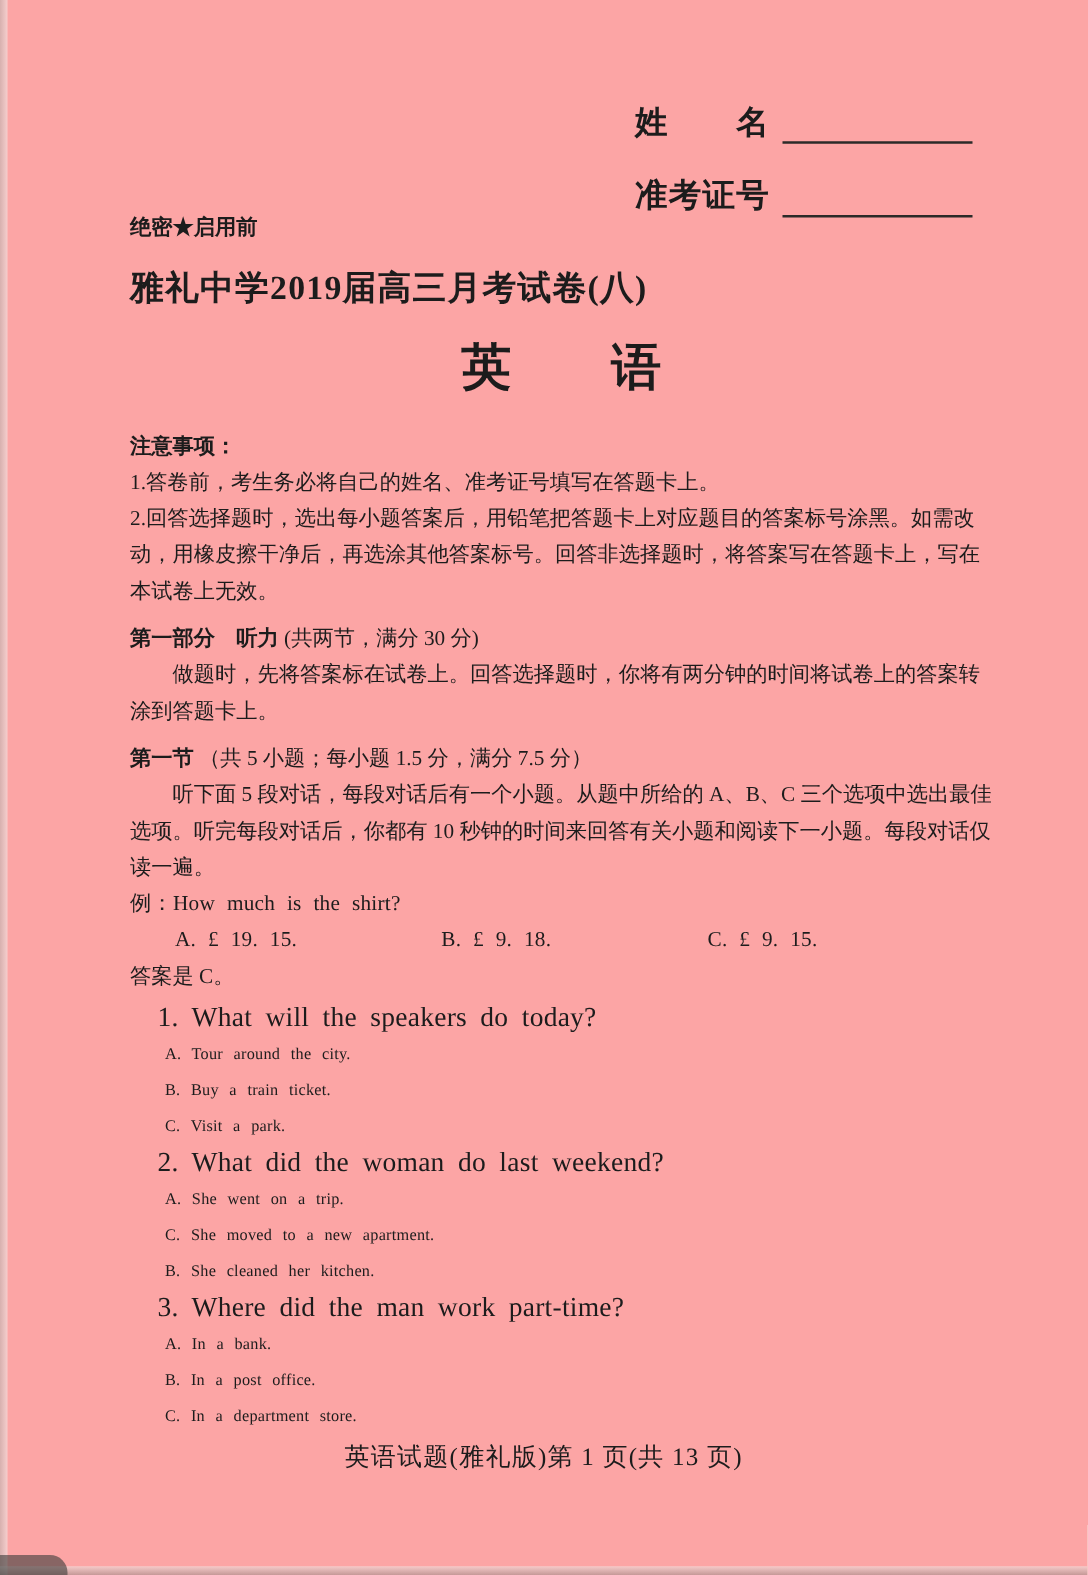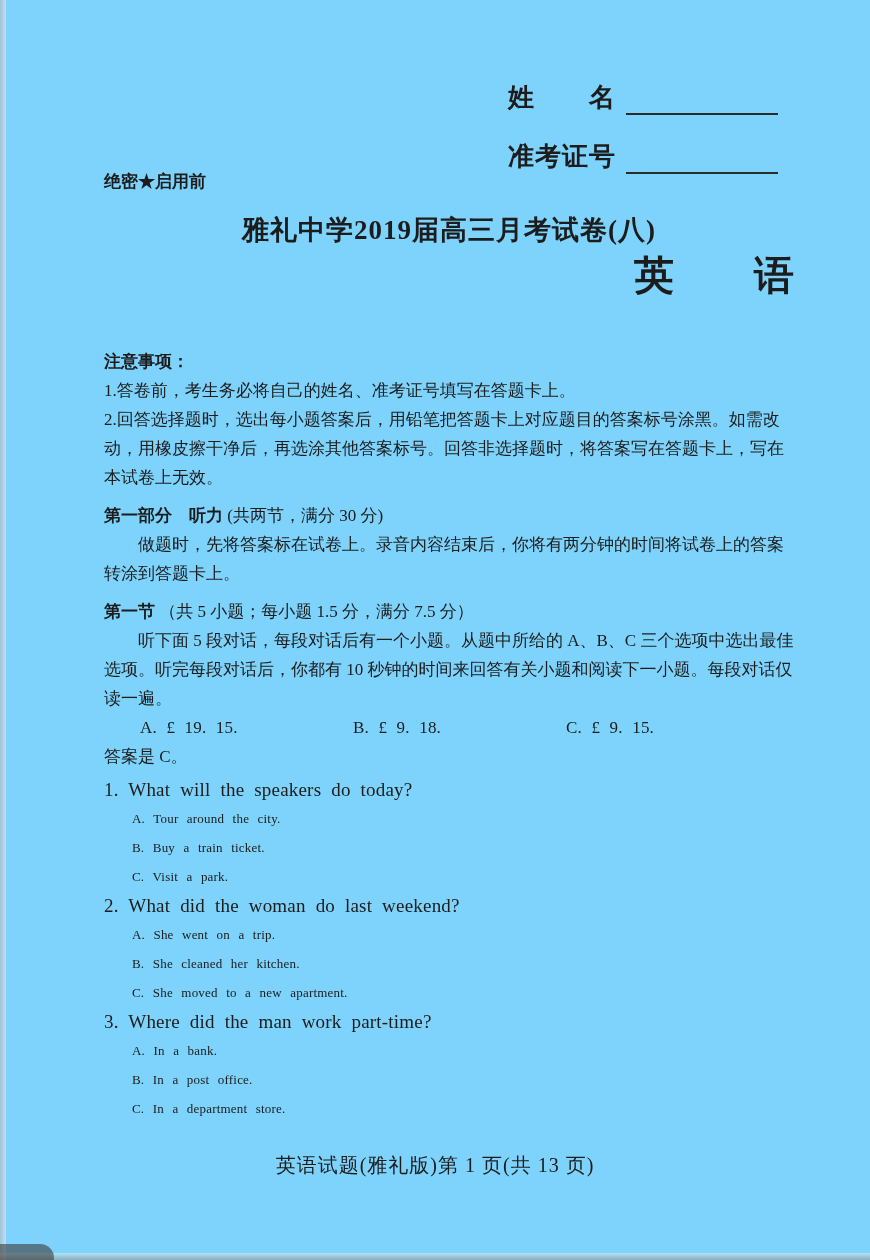"姓 名" .page { background: #7dd3fc -> #fca5a5 }
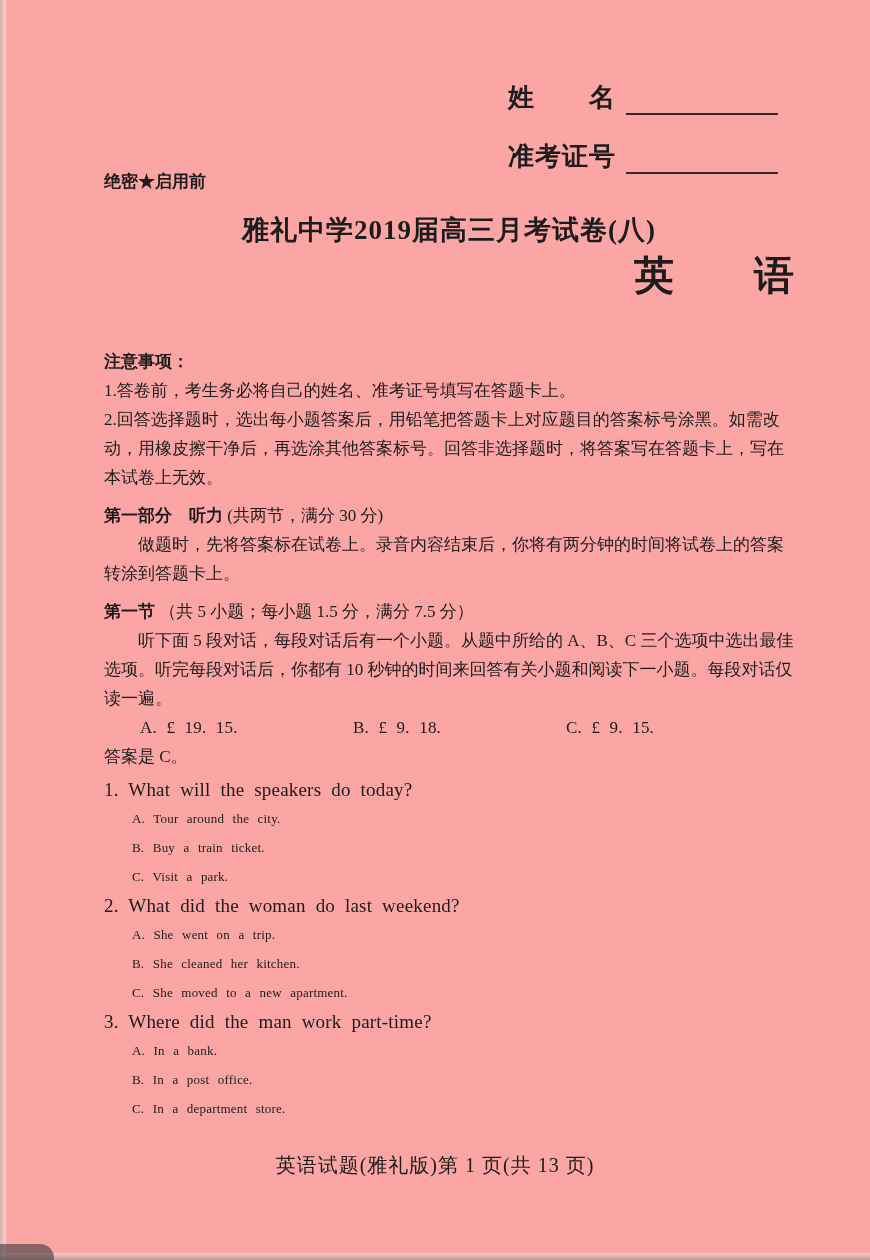"雅礼中学2019届高三月考试卷(八)" .doc-title { margin-bottom: 0 -> 18px; text-align: center -> left }
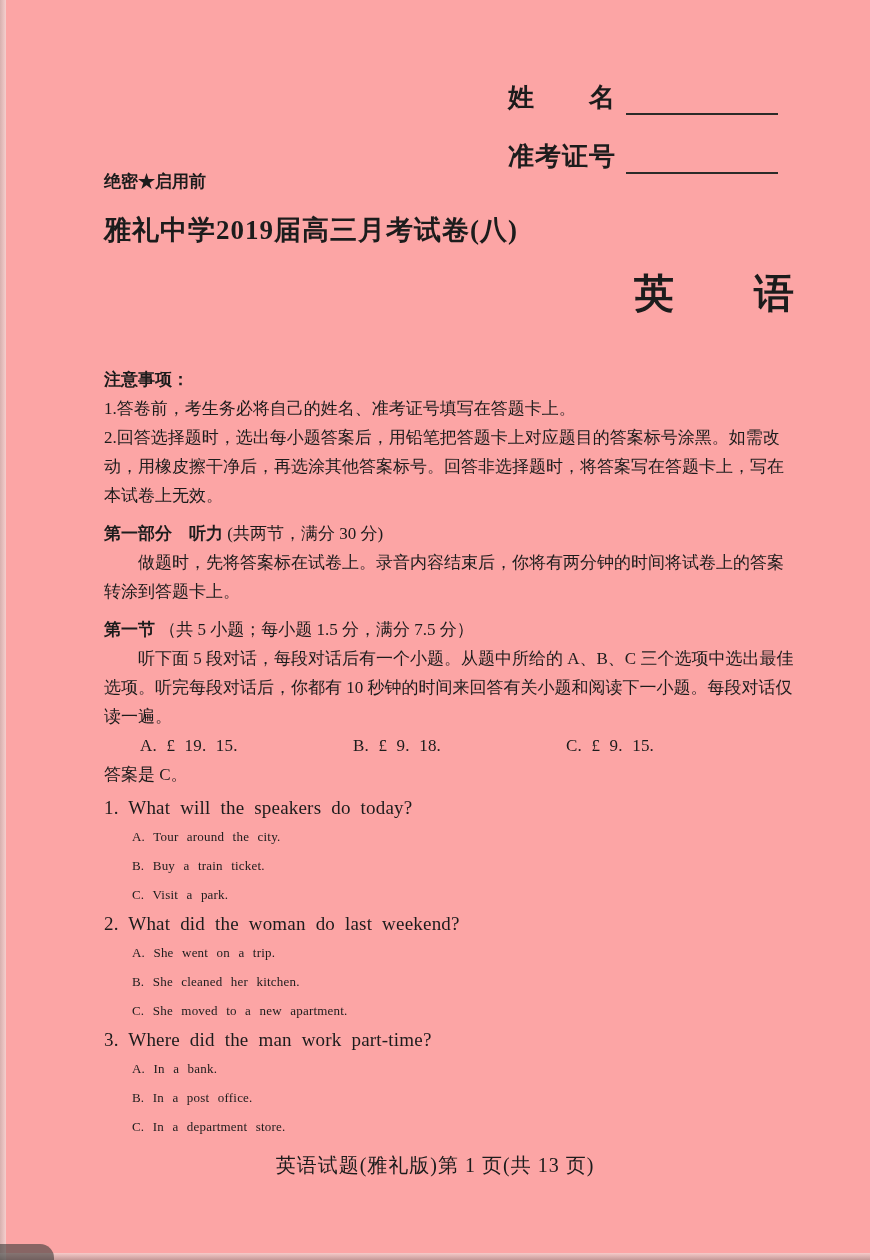"英 语" .doc-subject { margin-bottom: 44px -> 21px; text-align: right -> center }
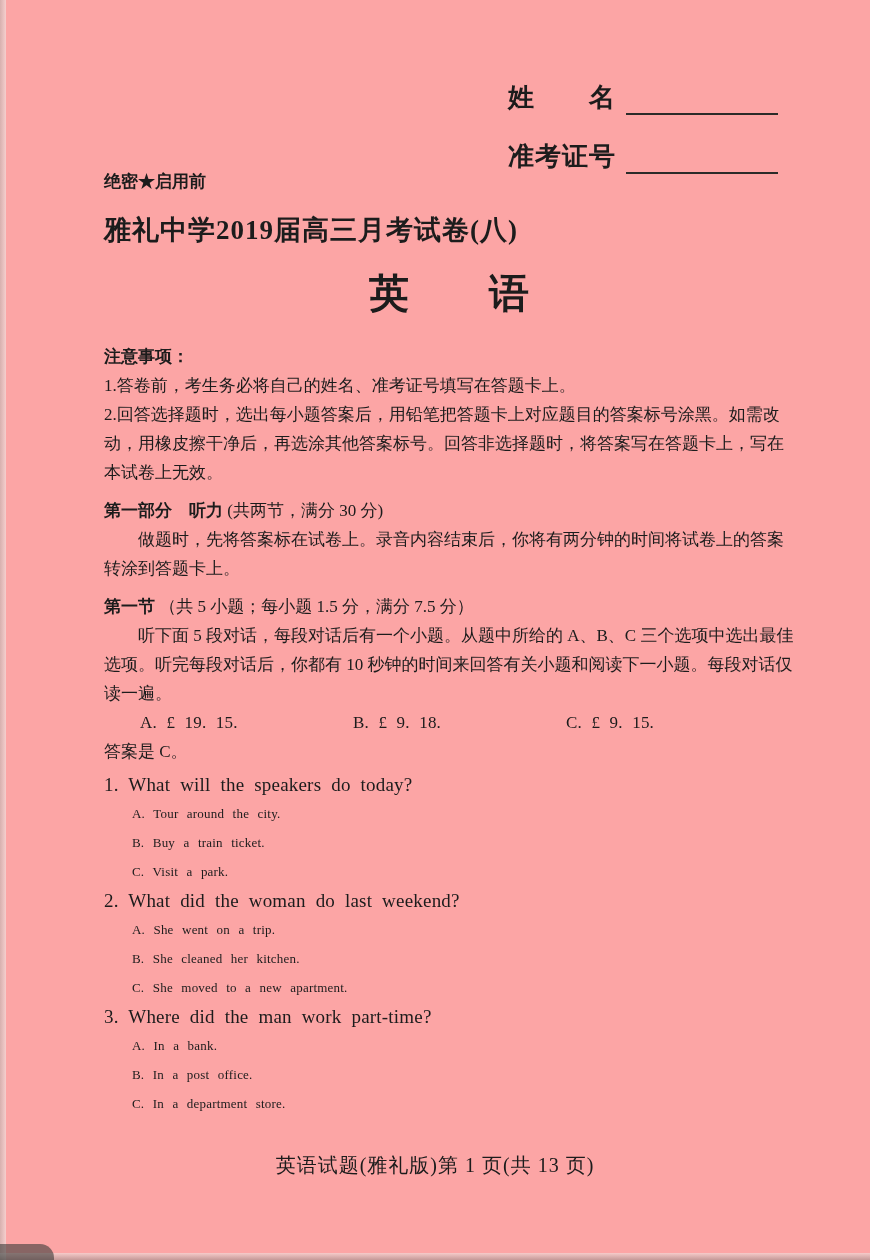"做题时，先将答案标在试卷上。录音内容结束后，你将有两分钟的时间将试卷上的答案转涂" div.para-indent { text: 录音内容结束后 -> 回答选择题时 }
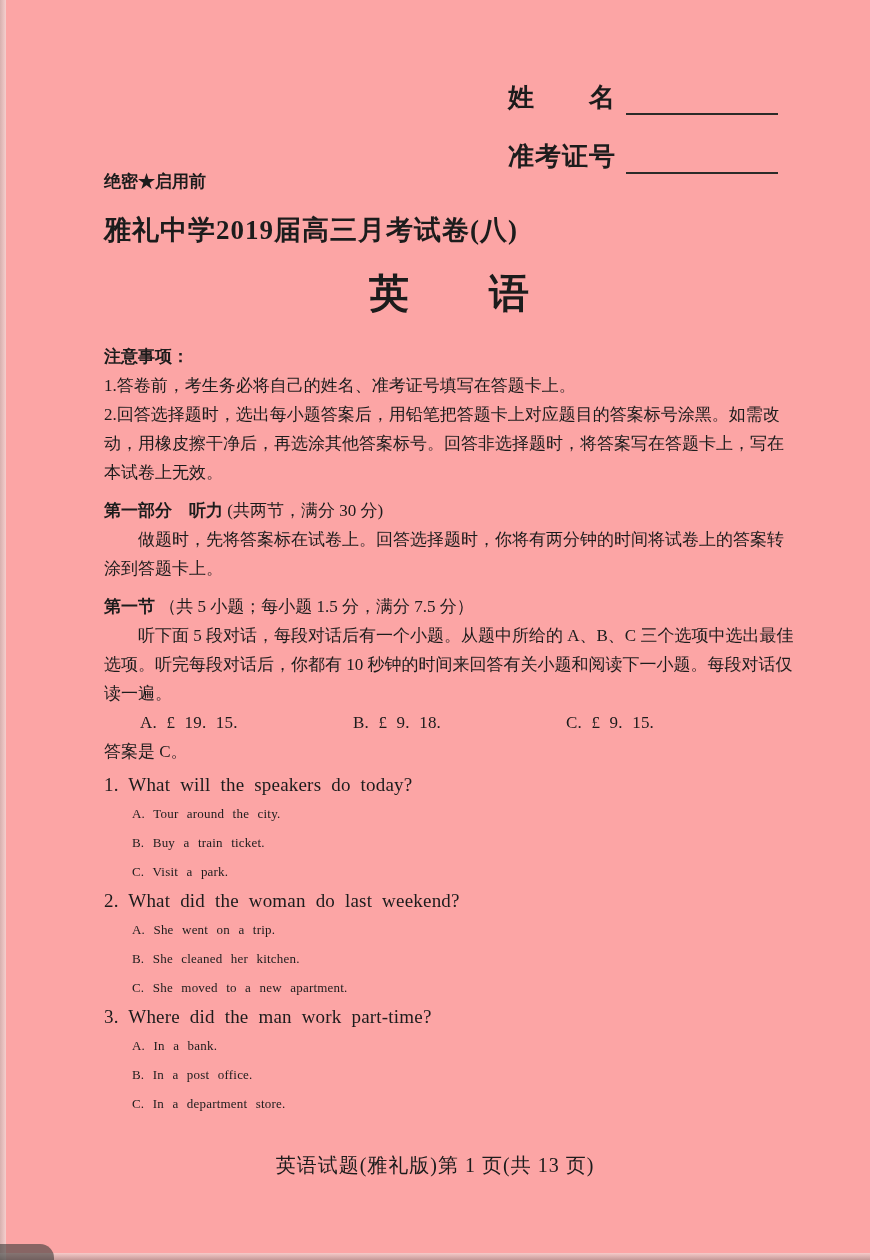"例：How much is the shirt?" div.en { html: none -> <div>例：How much is the shirt?</div> }
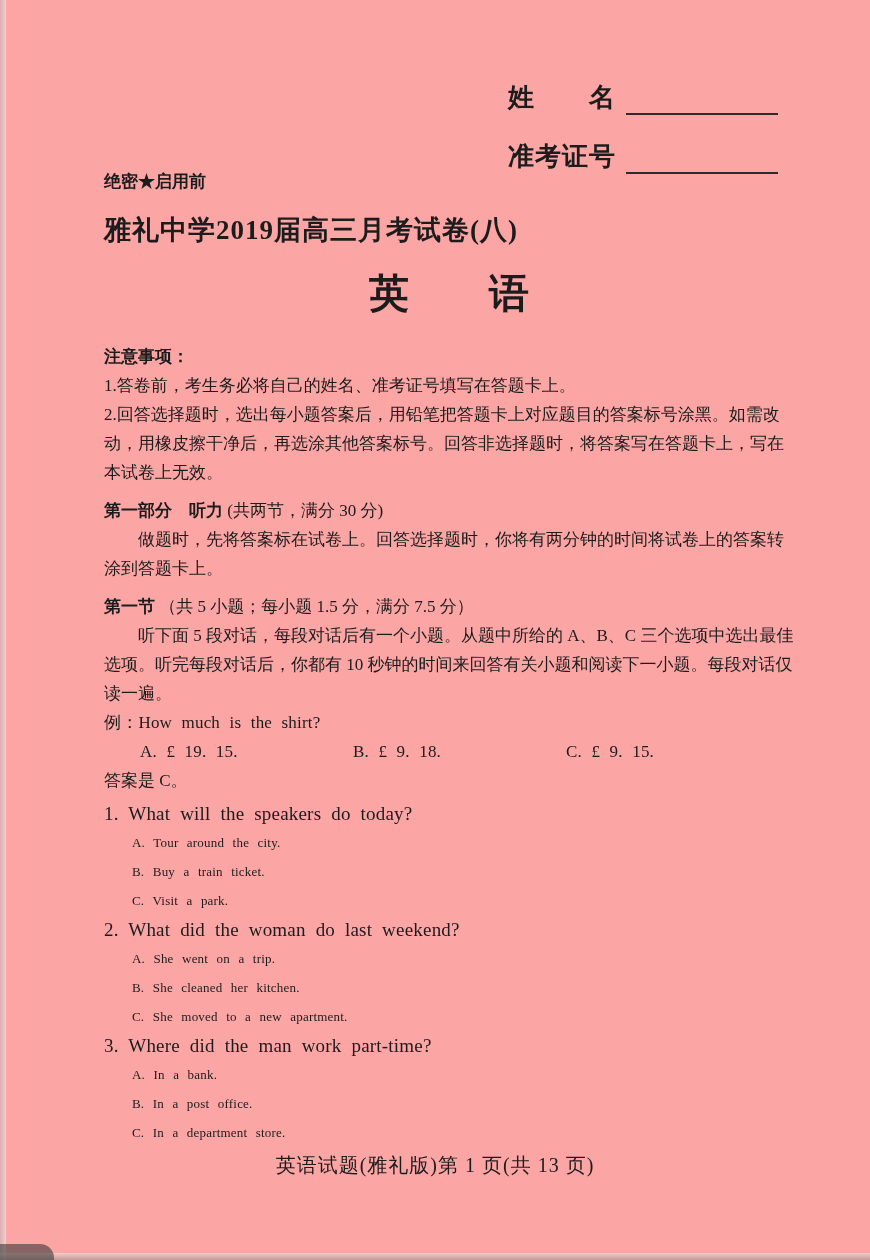"1. What will the speakers" .question-line { font-size: 19px -> 22px; margin-left: none -> 22px }
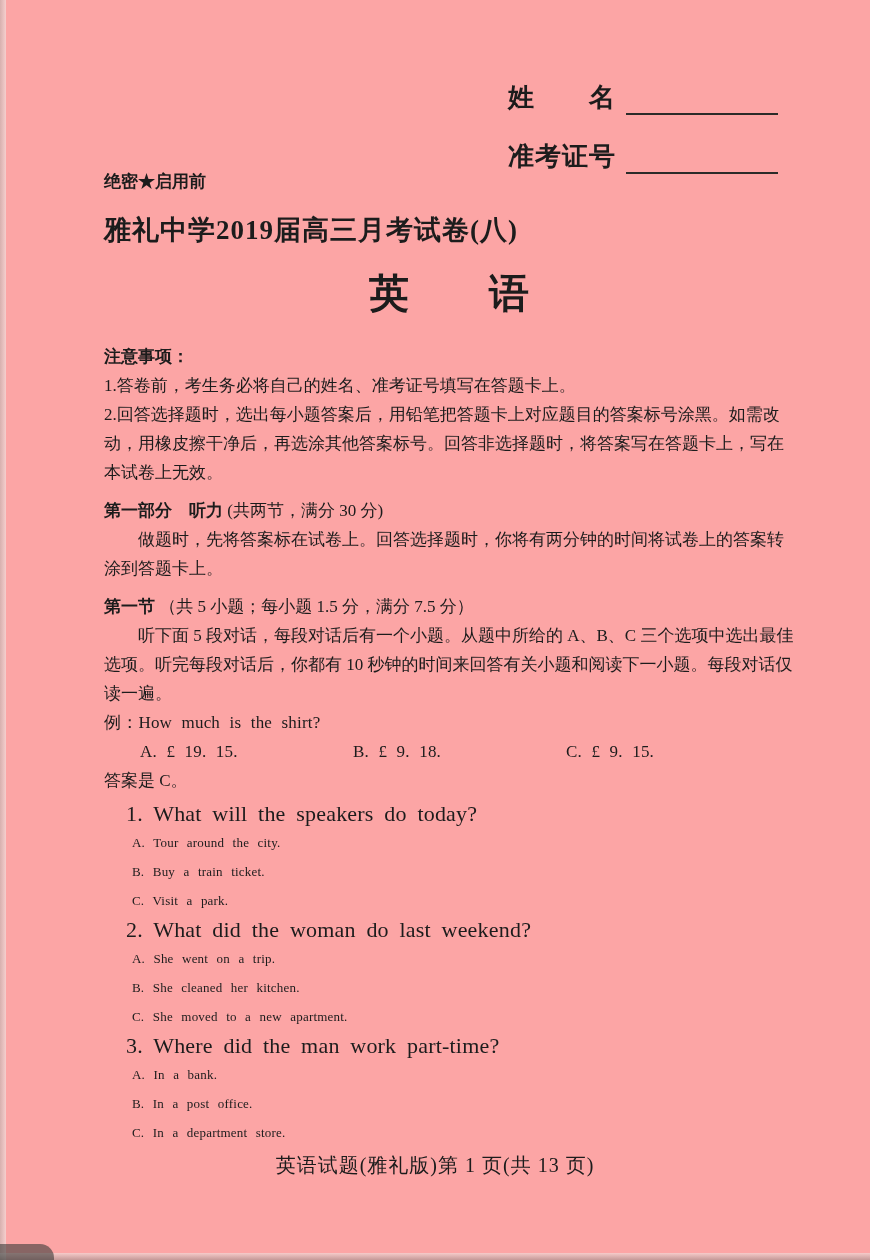"B. She cleaned her kitchen." div.option-line { order: before "C. She moved to a" -> after "C. She moved to a" }
